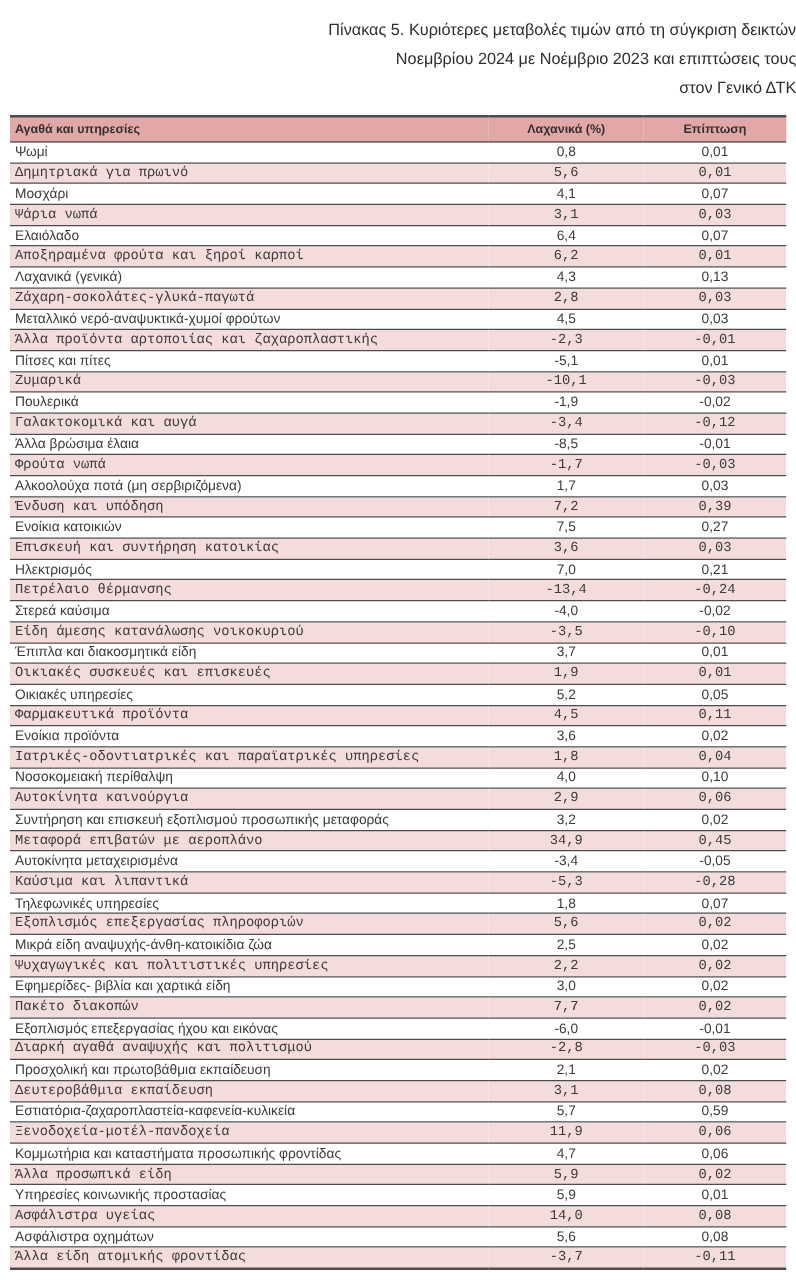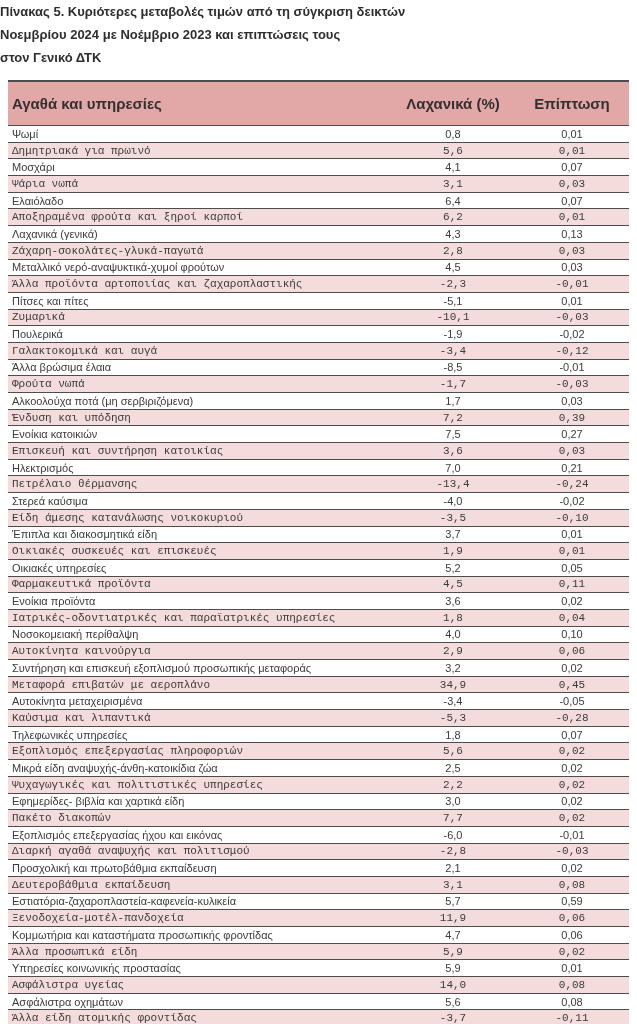"Πίνακας 5. Κυριότερες μεταβολές τιμών" .title-block { font-weight: bold -> normal; padding-top: none -> 12px; text-align: left -> right }
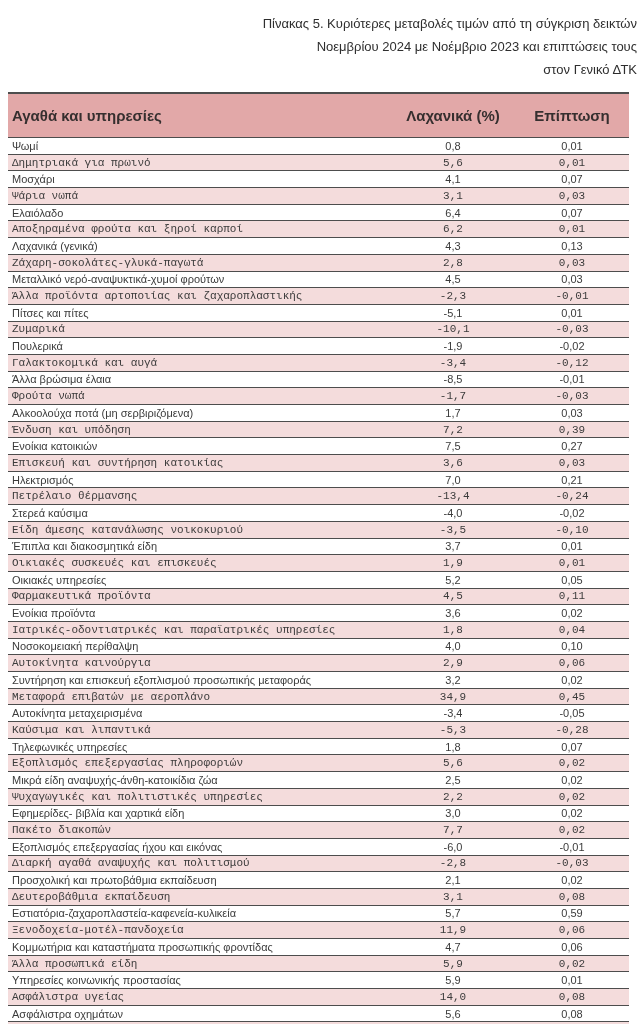"Αγαθά και υπηρεσίες" thead th { font-size: 15px -> 10px; padding: 12px 2px -> 0 2px }
